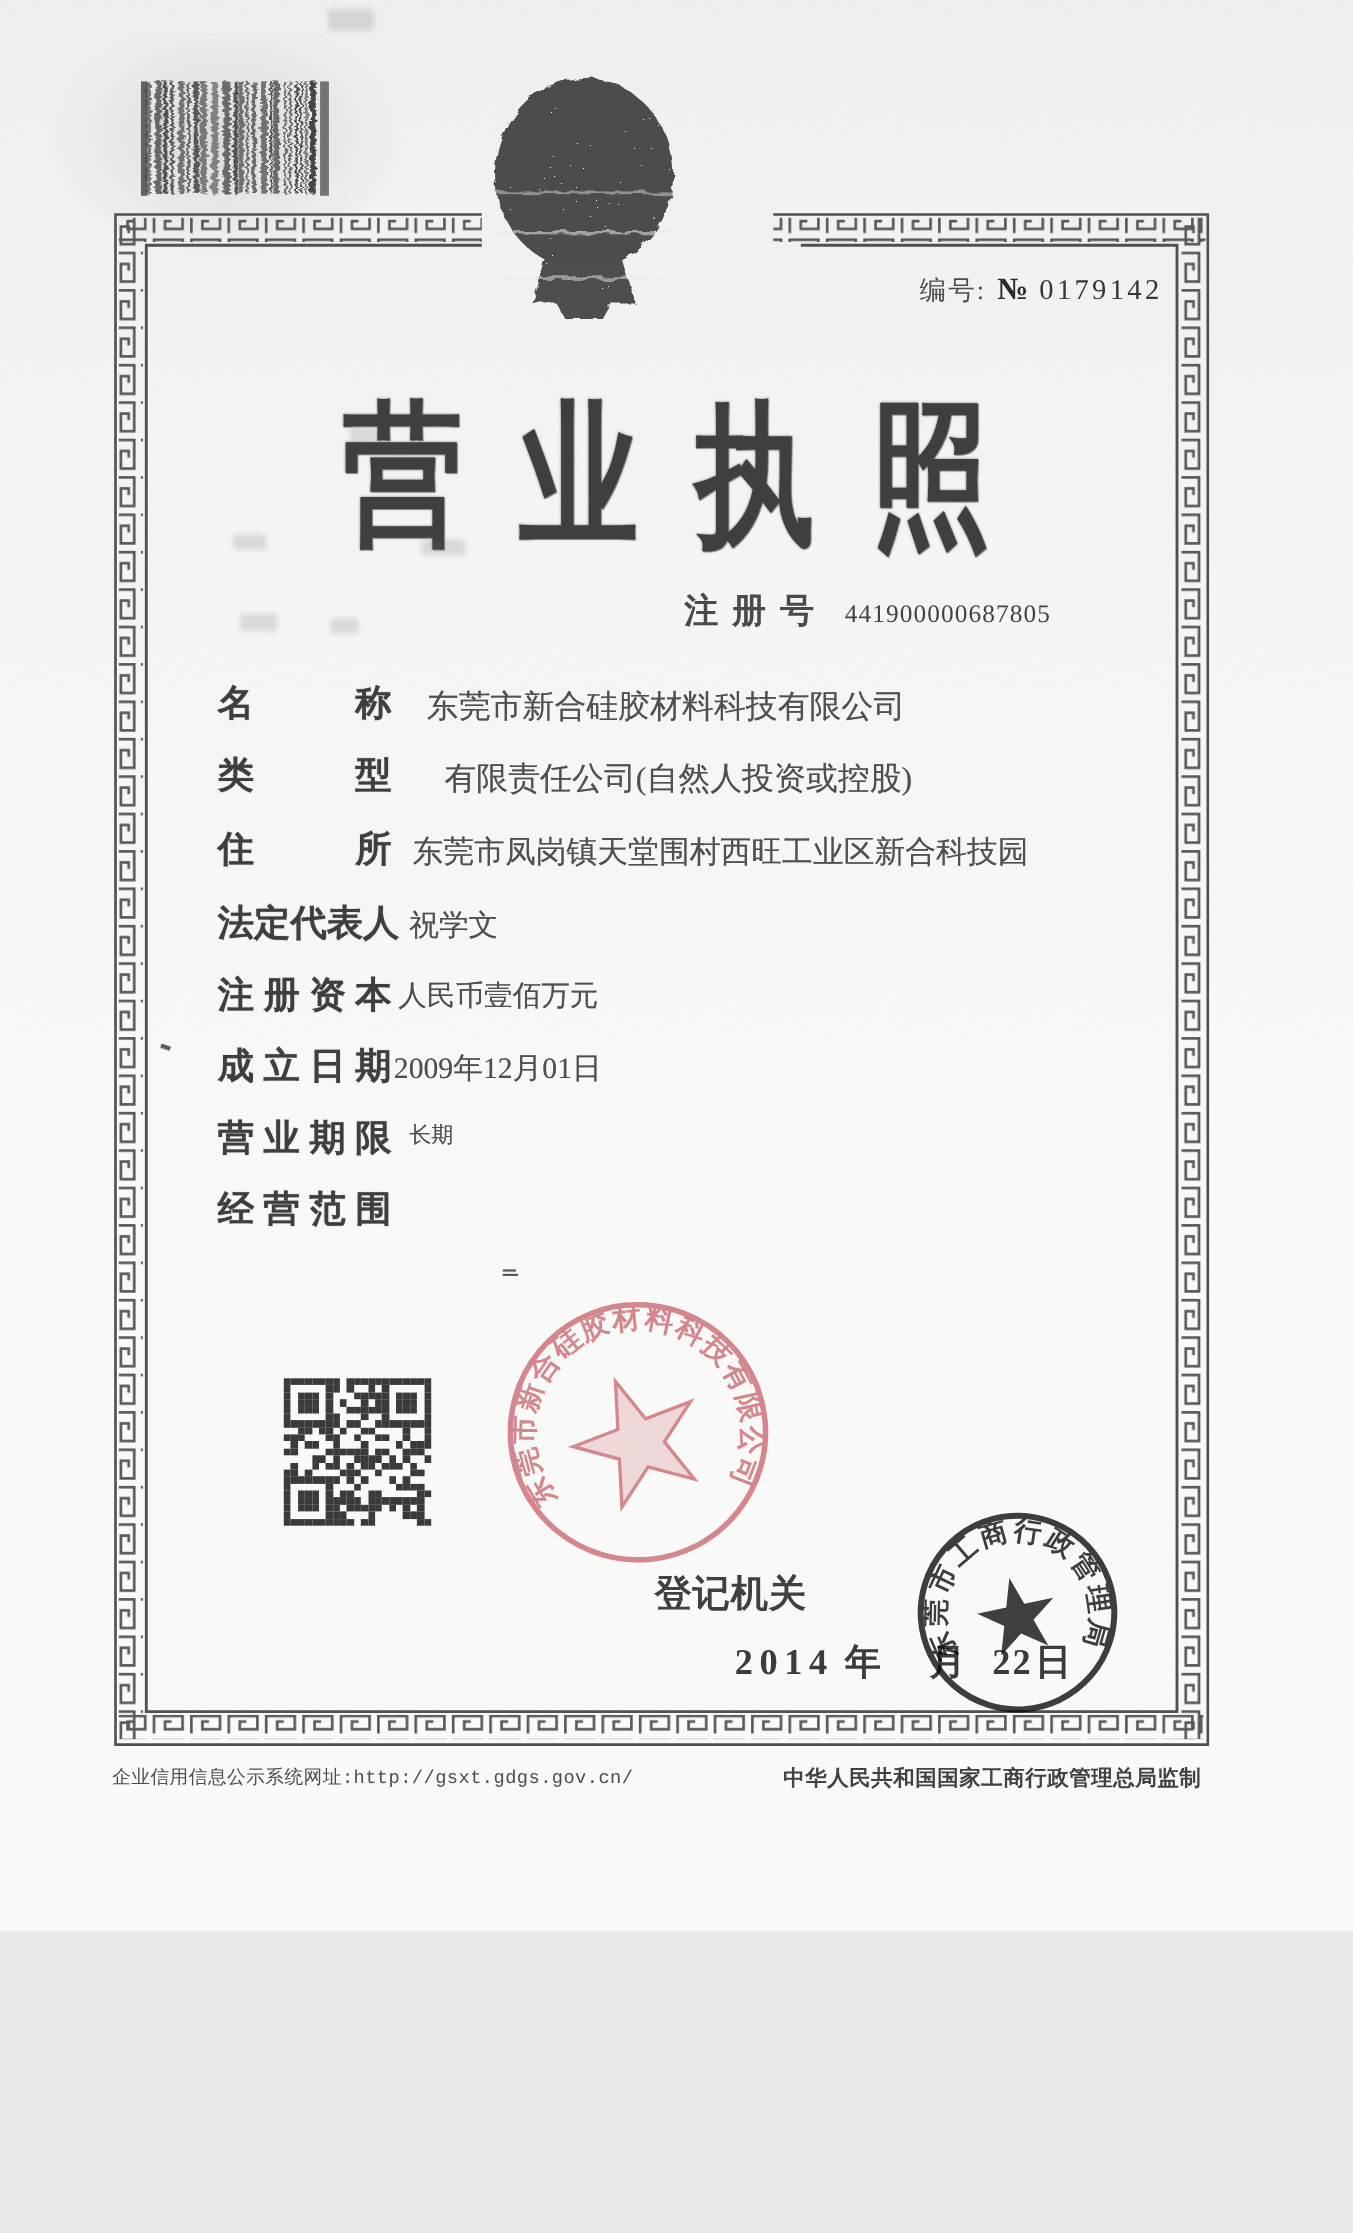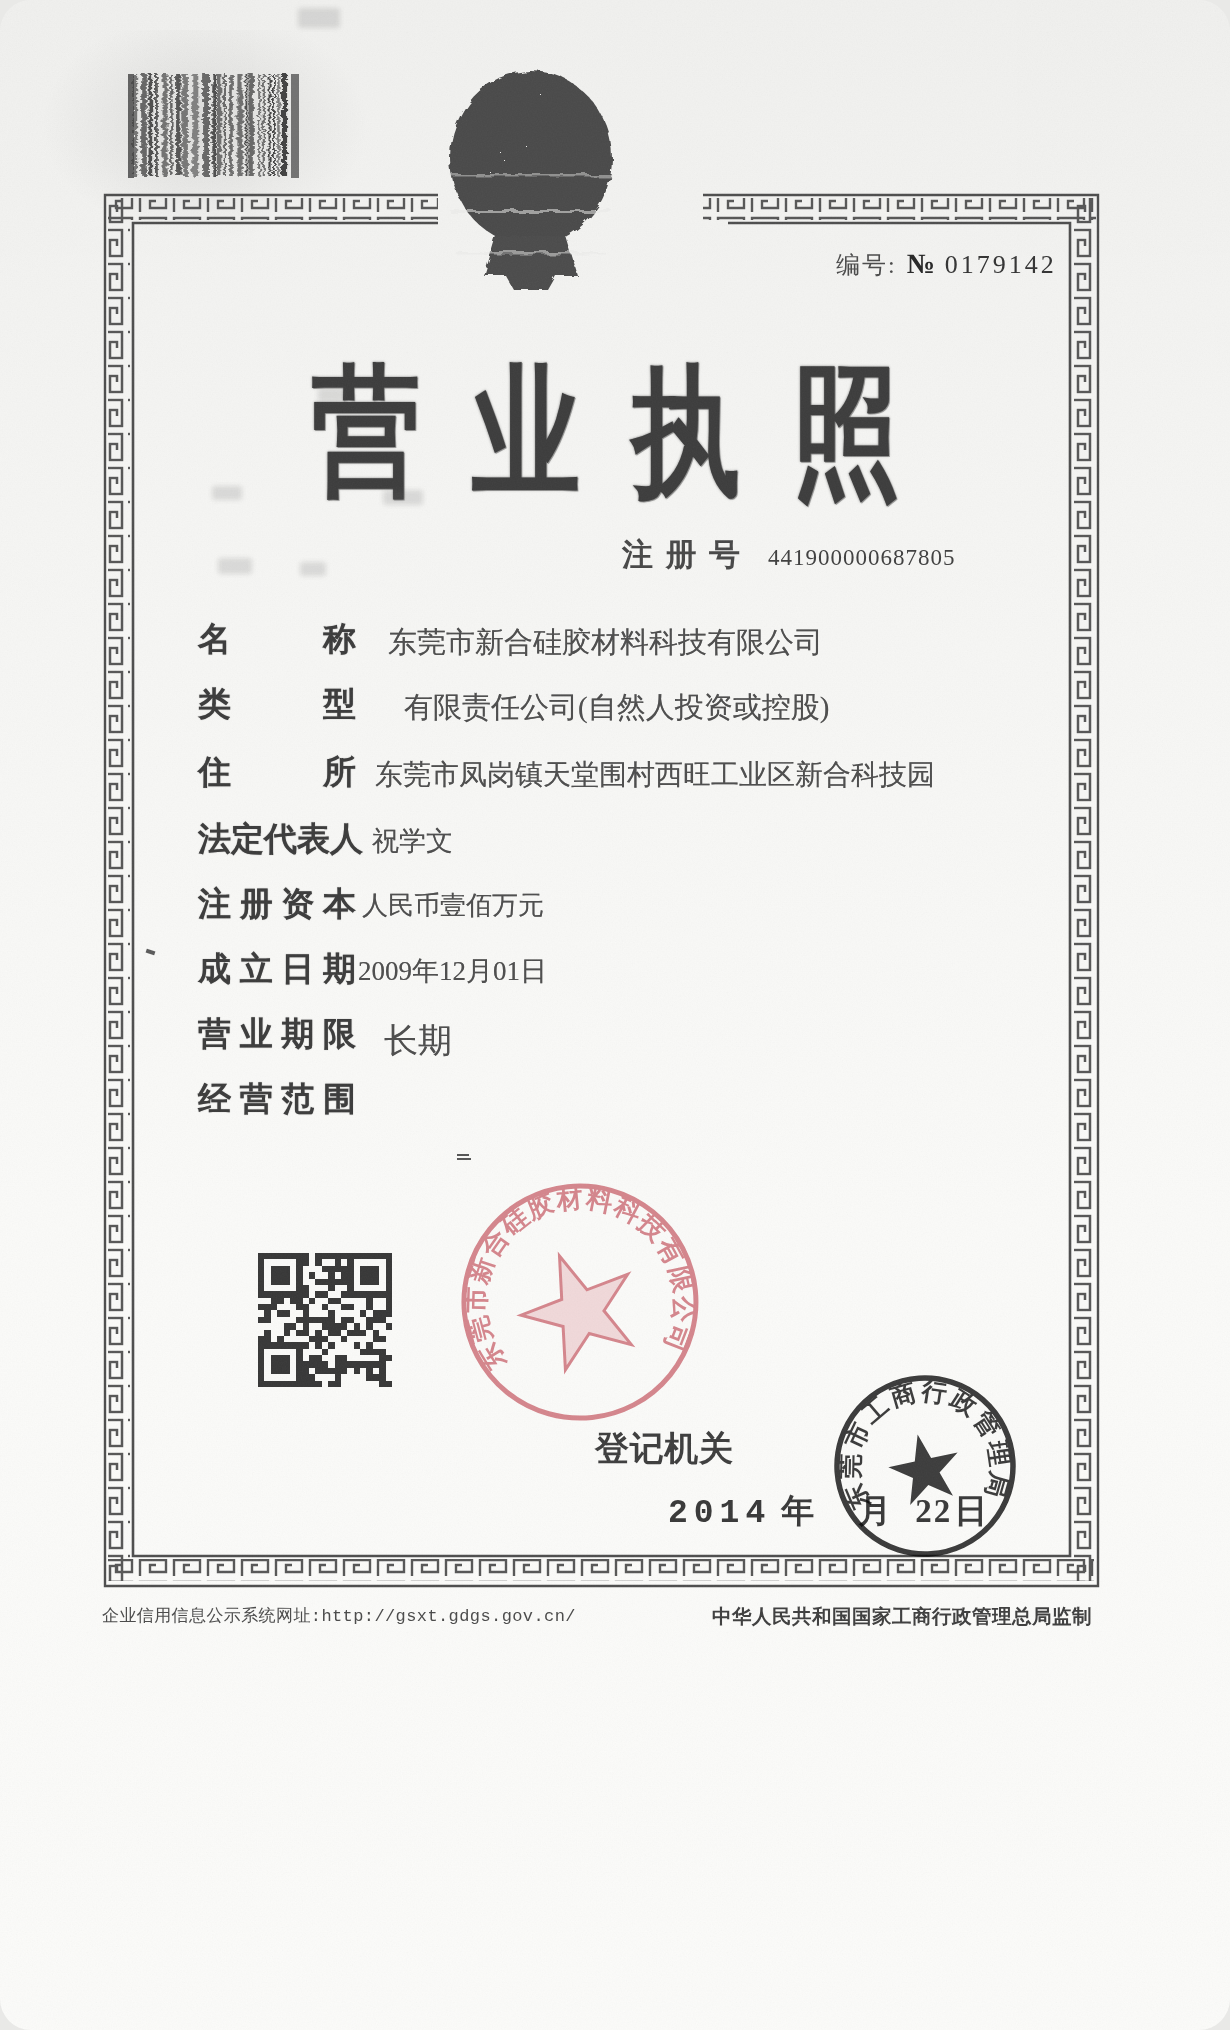"编号:" .page { border-radius: 31px -> none; height: 2030px -> 1756px }
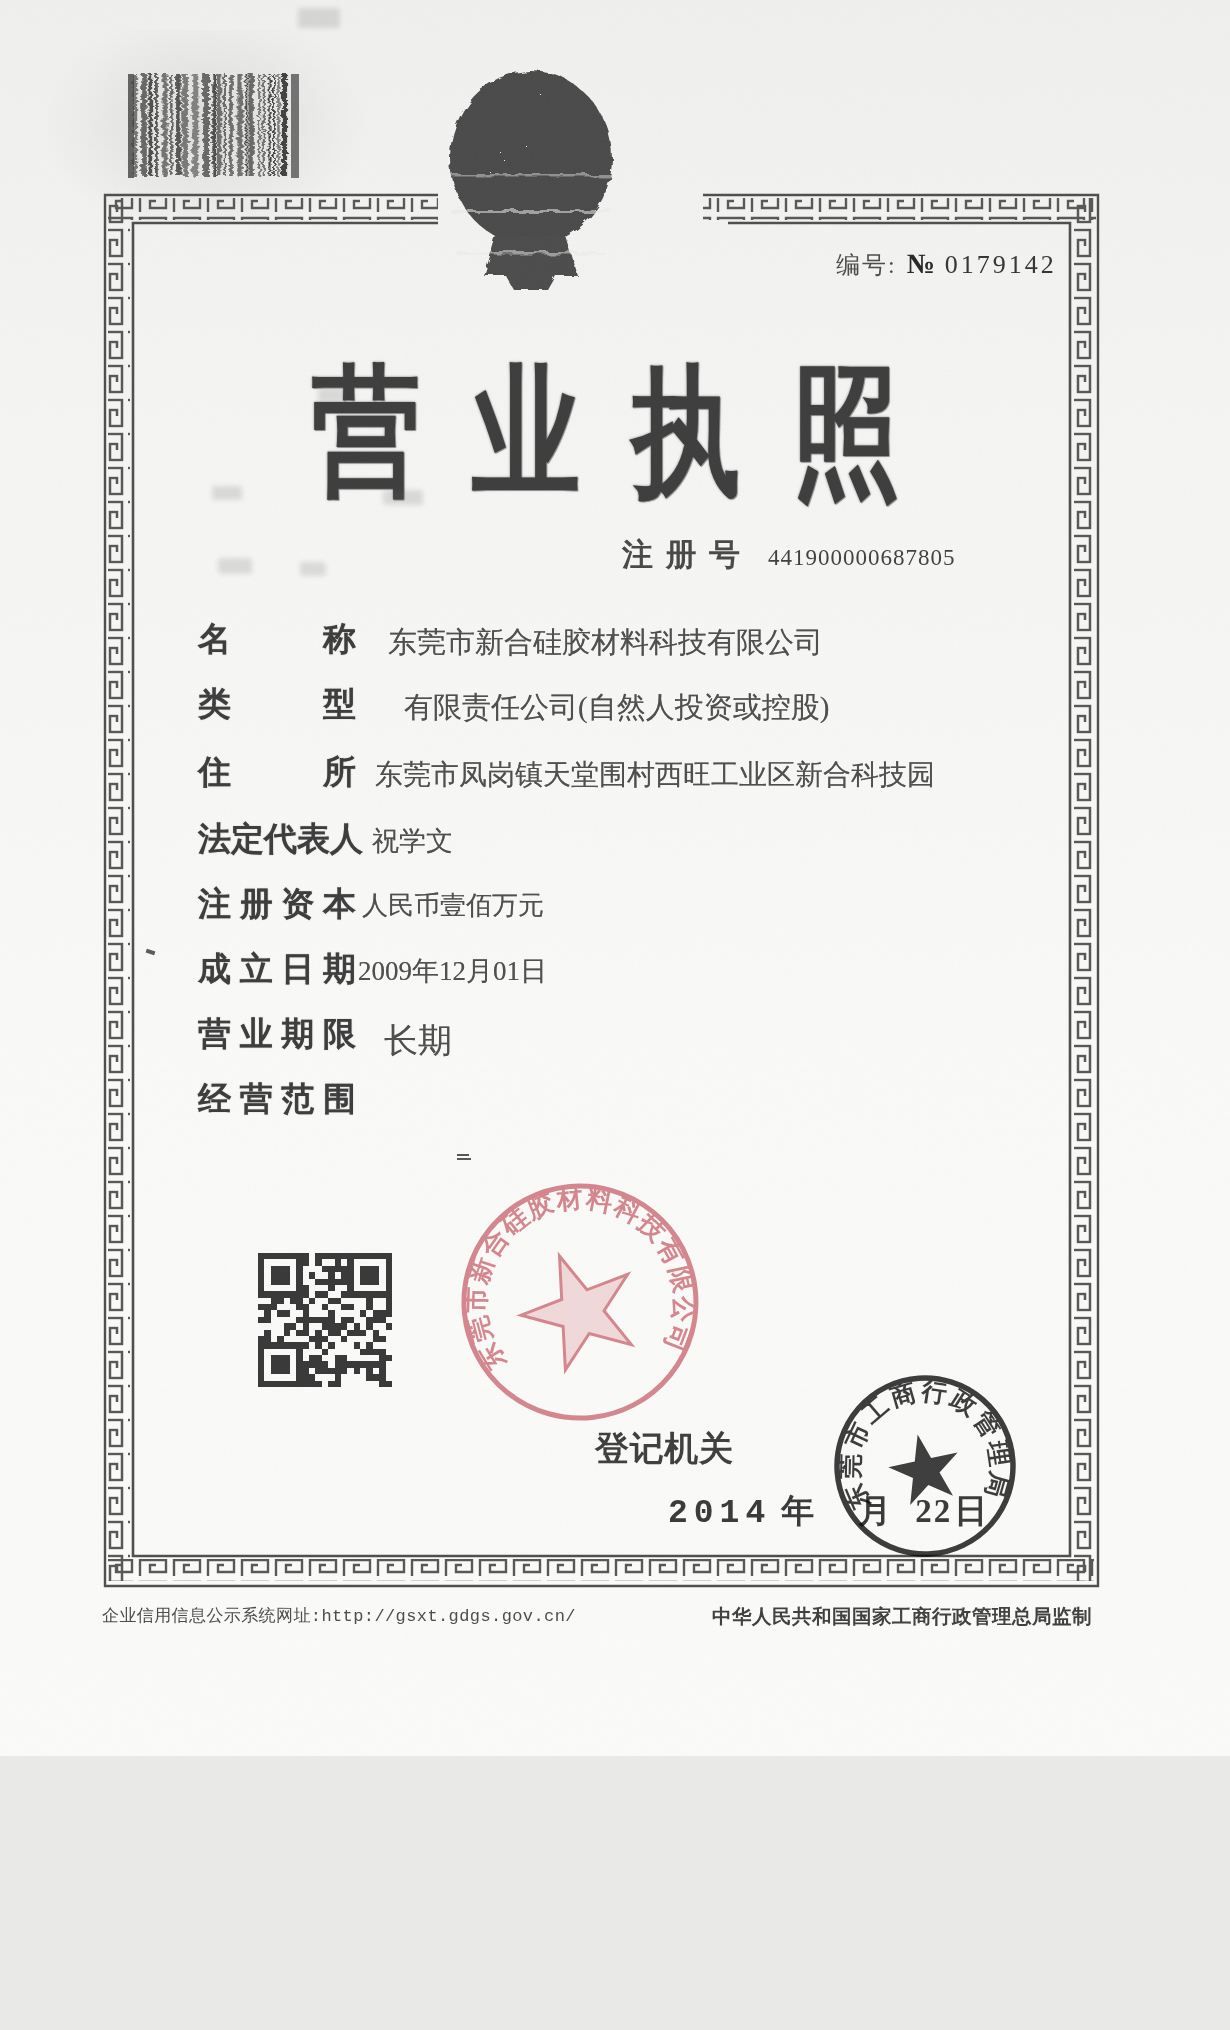"长期" div.f-value { font-size: 34px -> 20px; margin-left: 28px -> 16px }
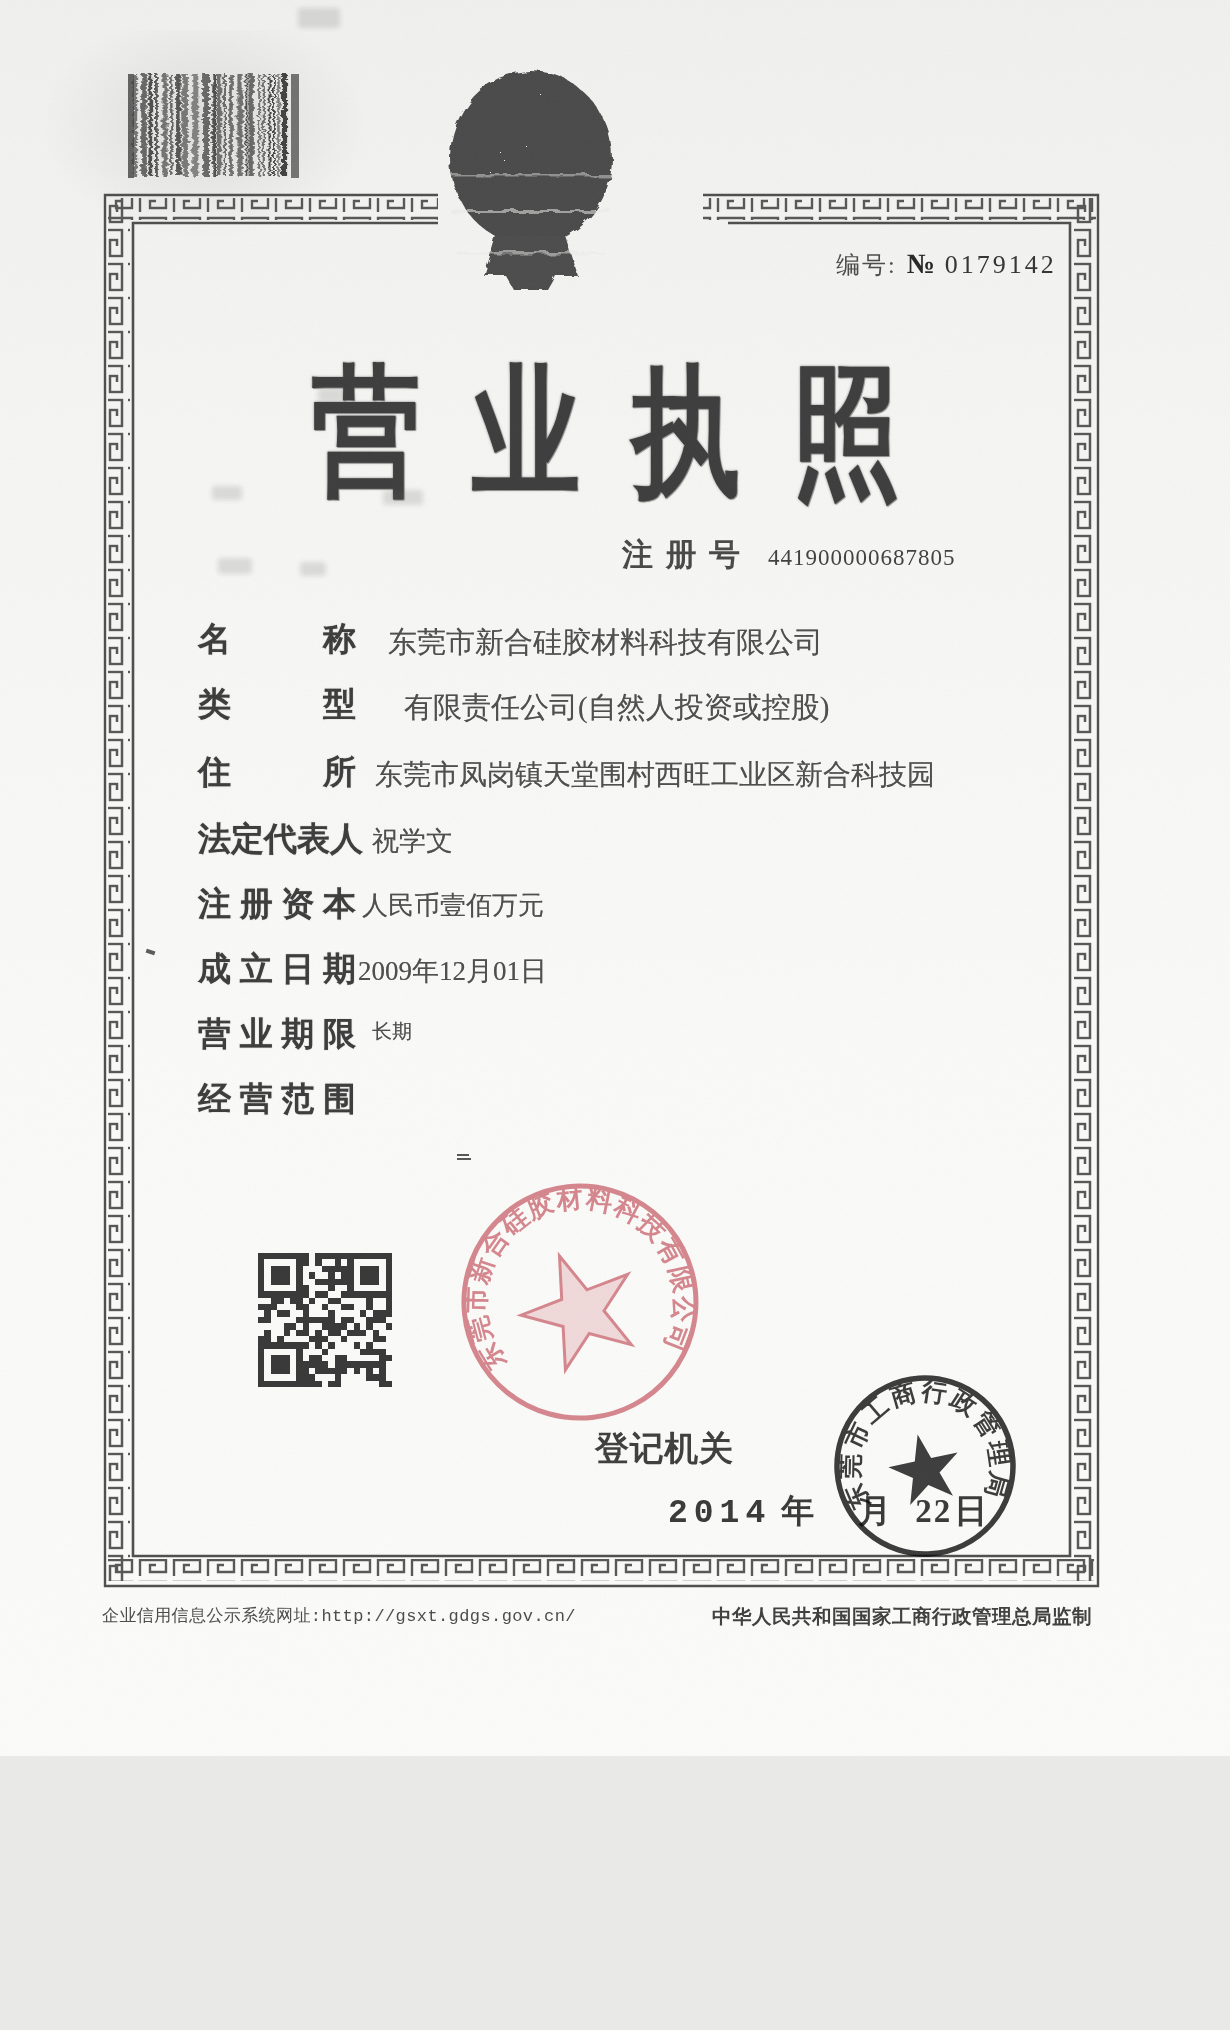"2014" .issue-date .y { font-family: Liberation Mono, monospace -> Liberation Serif, serif }
